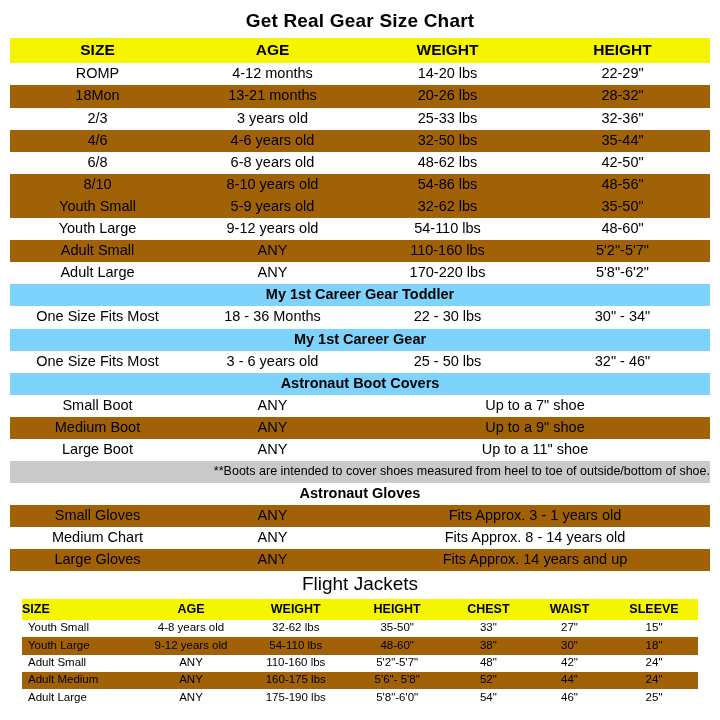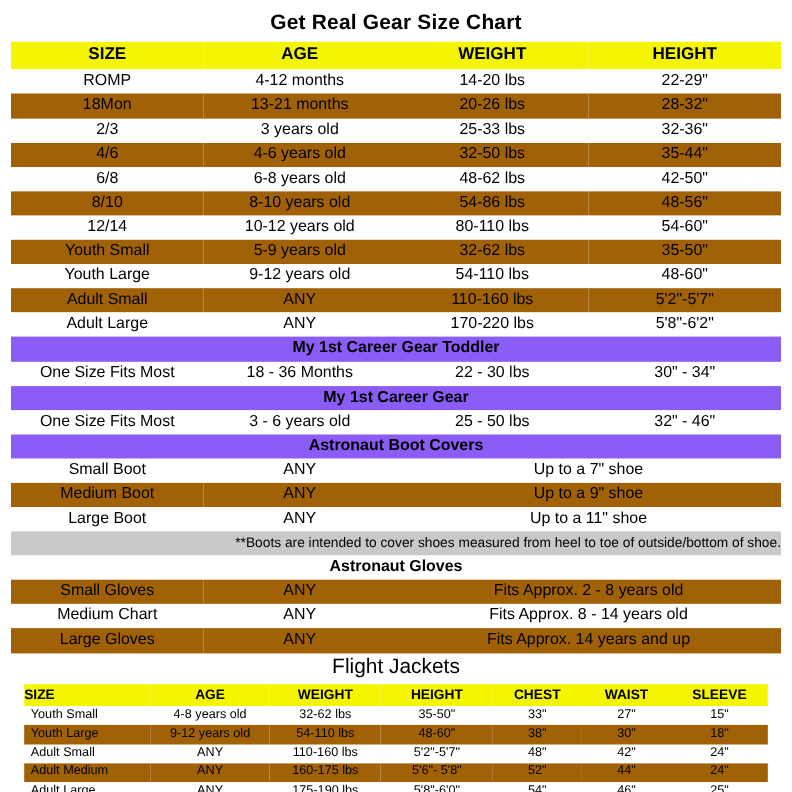"12/14" tr.row-white { html: <tr> <td>12/14</td> <td>10-12 years old</td> <td>80-110 lbs</td> <td>54-60"</td> </tr> -> none }
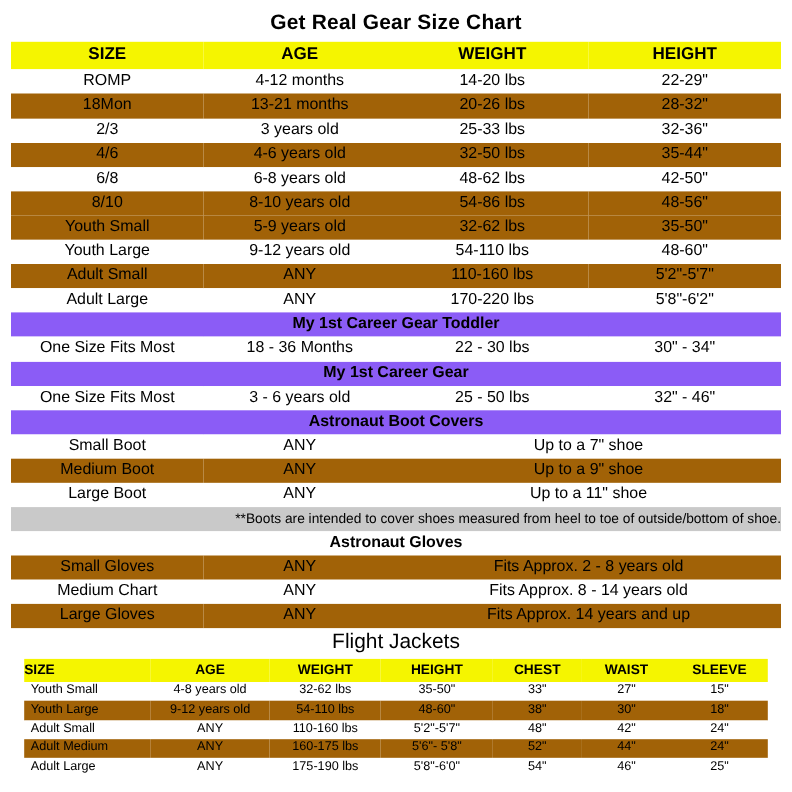"My 1st Career Gear Toddler" .section-band { background: #8b5cf6 -> #7dd3fc }
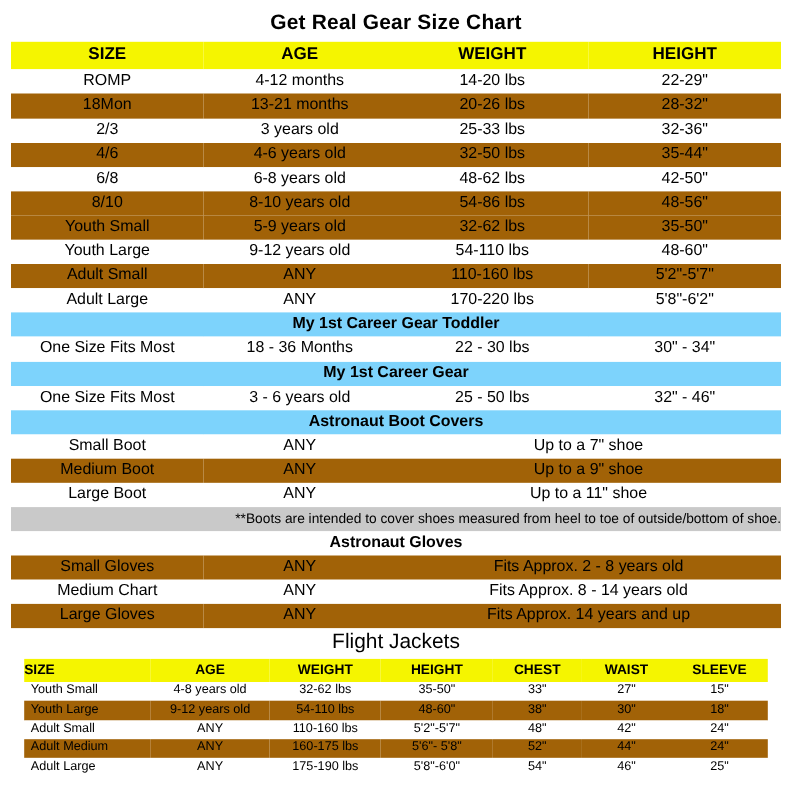"Fits Approx. 2 - 8" td { text: 2 - 8 -> 3 - 1 }
